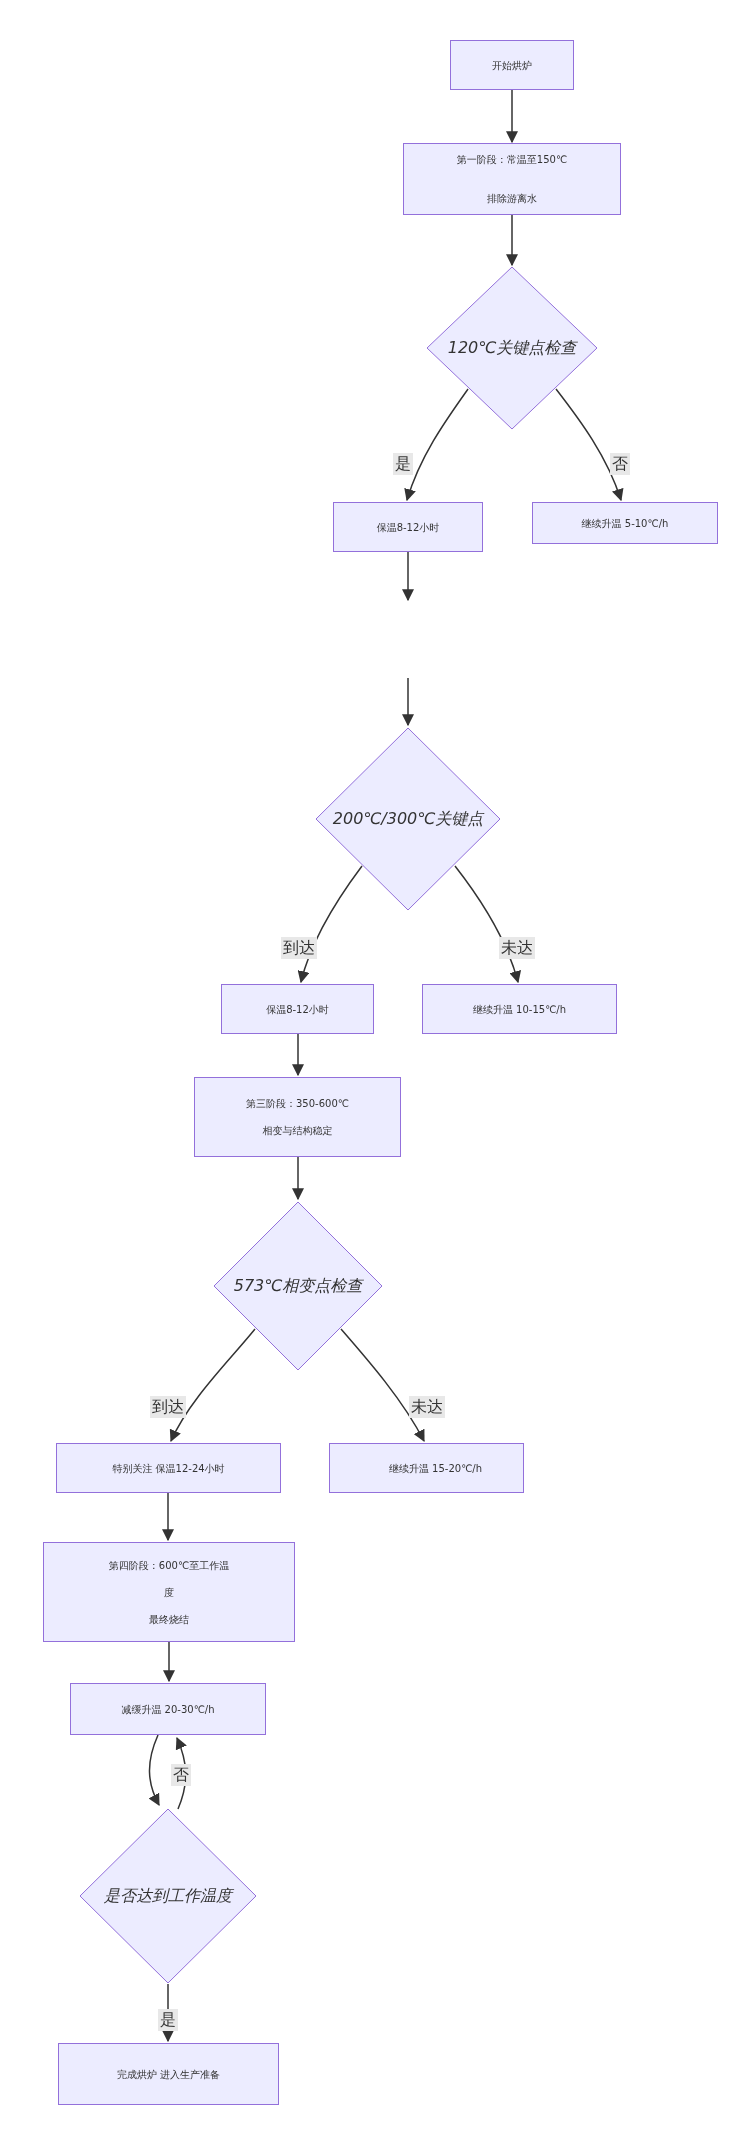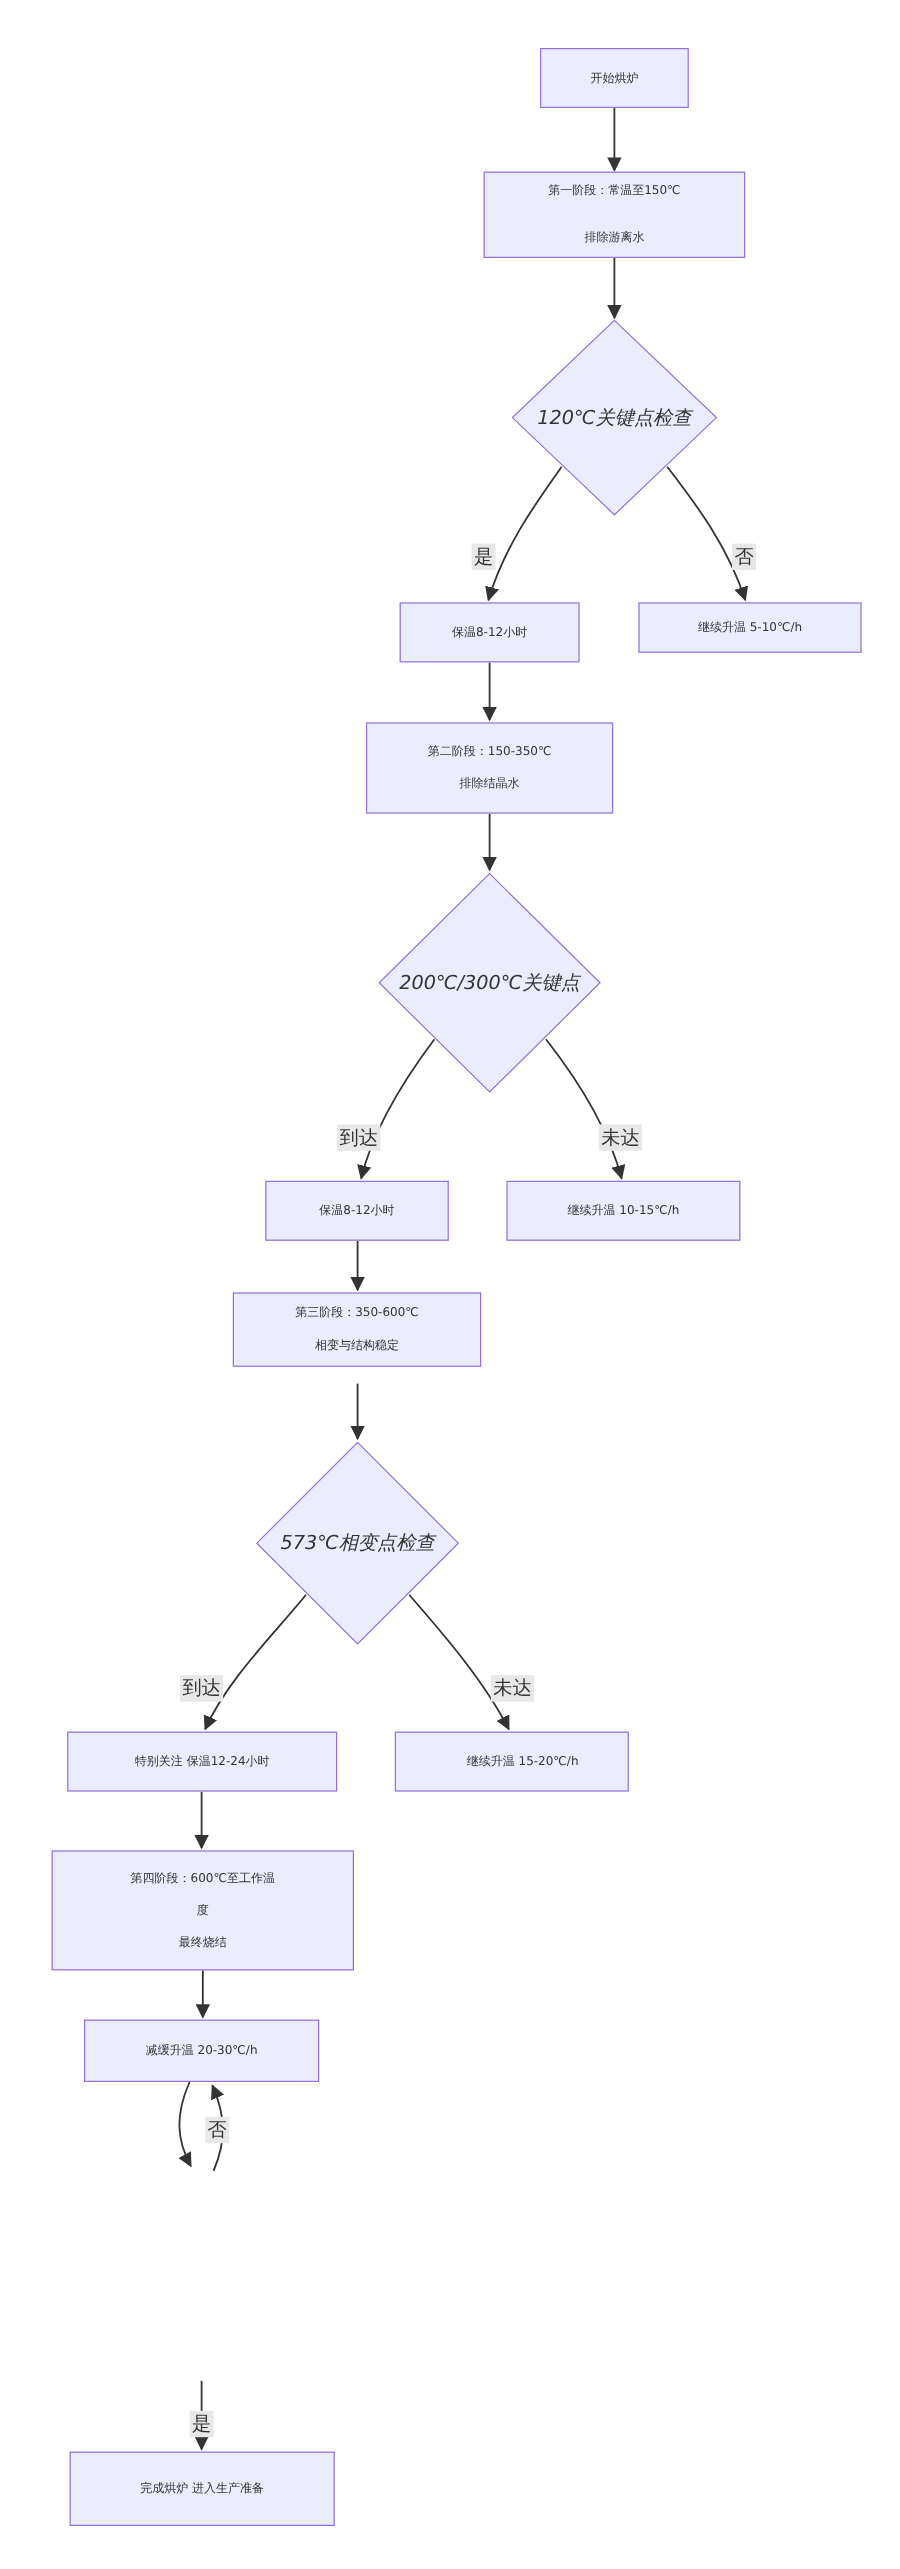"第二阶段：150-350℃" div.node { html: <div> <span>第二阶段：150-350℃</span> <span>排除结晶水</span> </div> -> none }
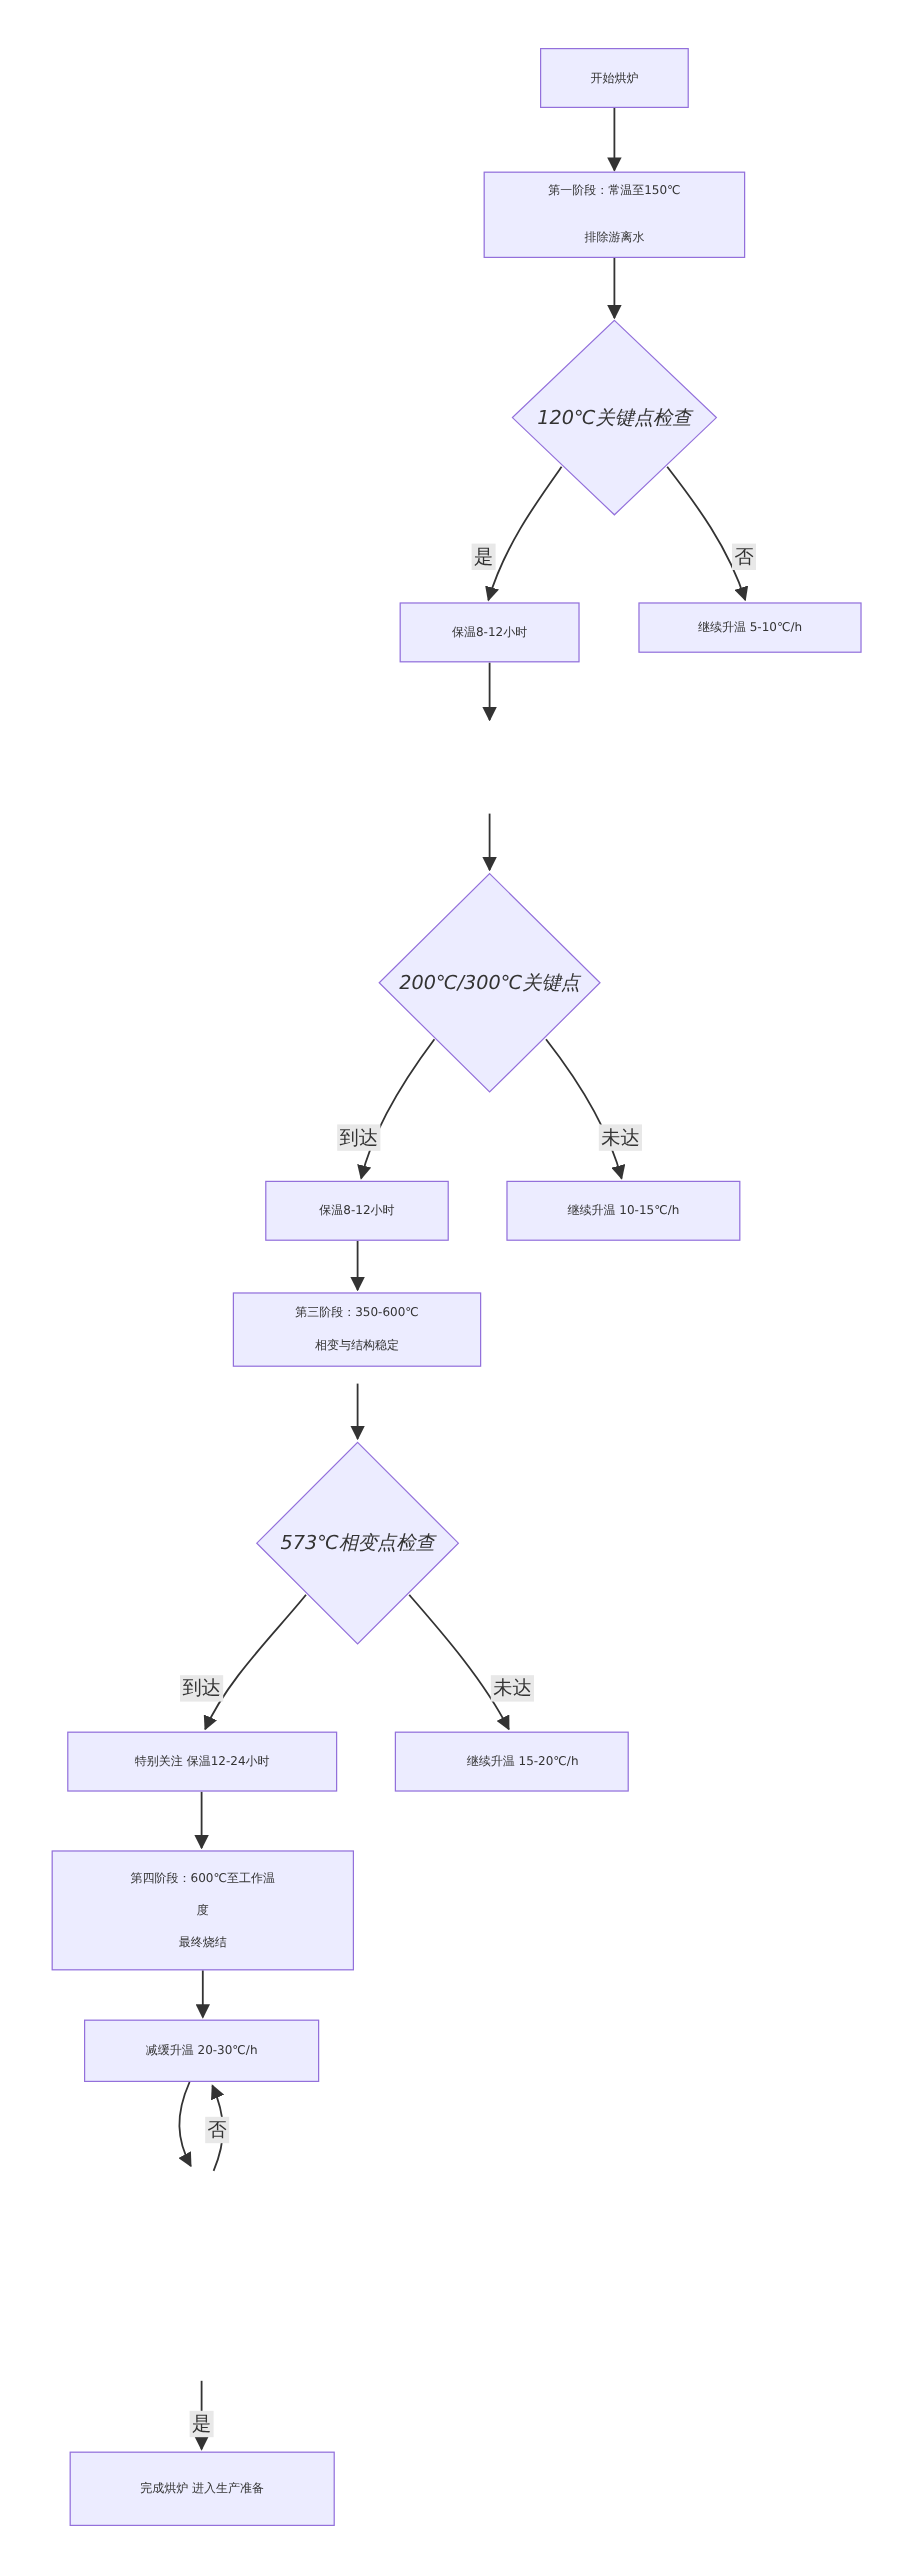"第三阶段：350-600℃" div.node { height: 62px -> 80px }
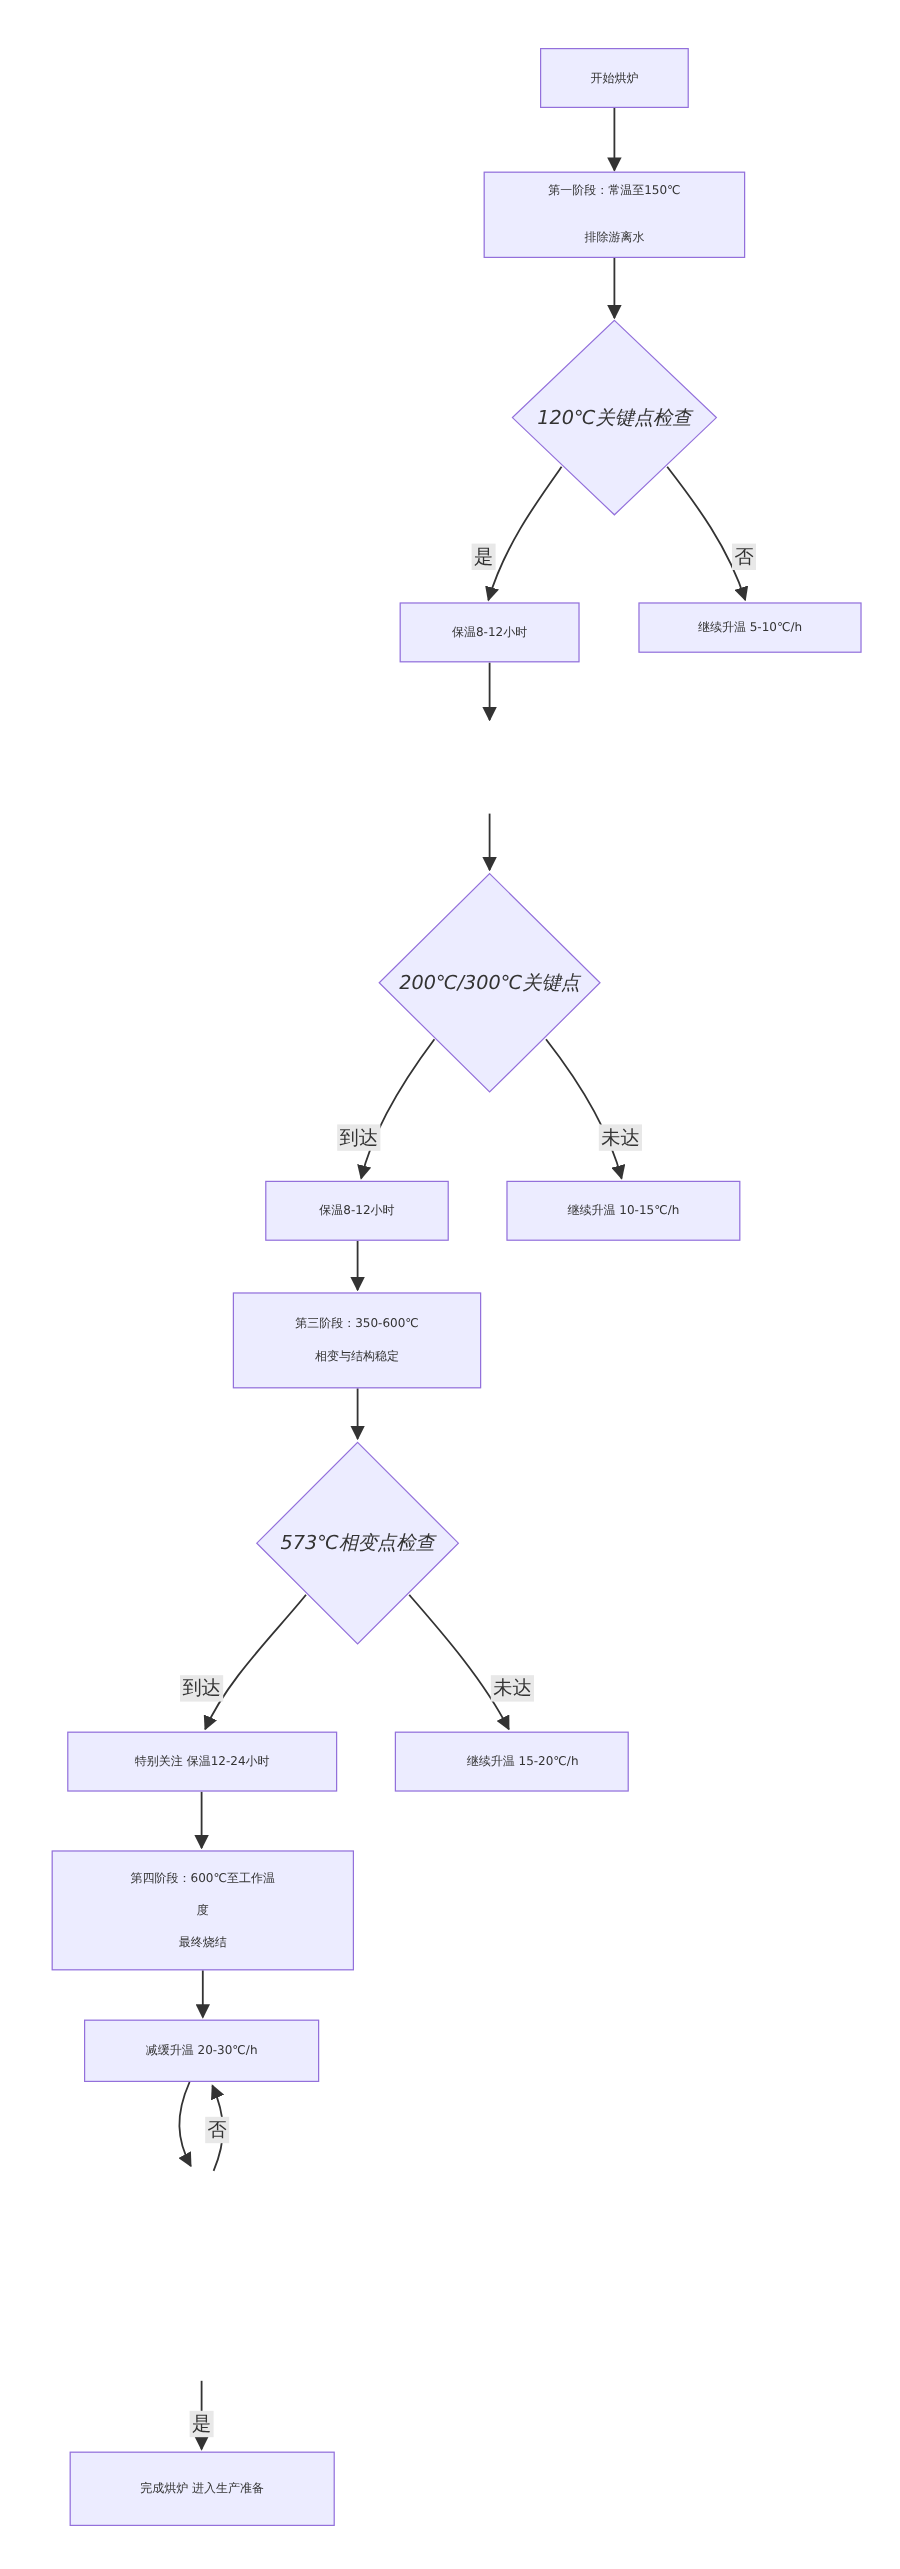"是否达到工作温度" div.diamond { html: none -> <div> <svg> <polygon></polygon> </svg> <span>是否达到工作温度</span> </div> }
